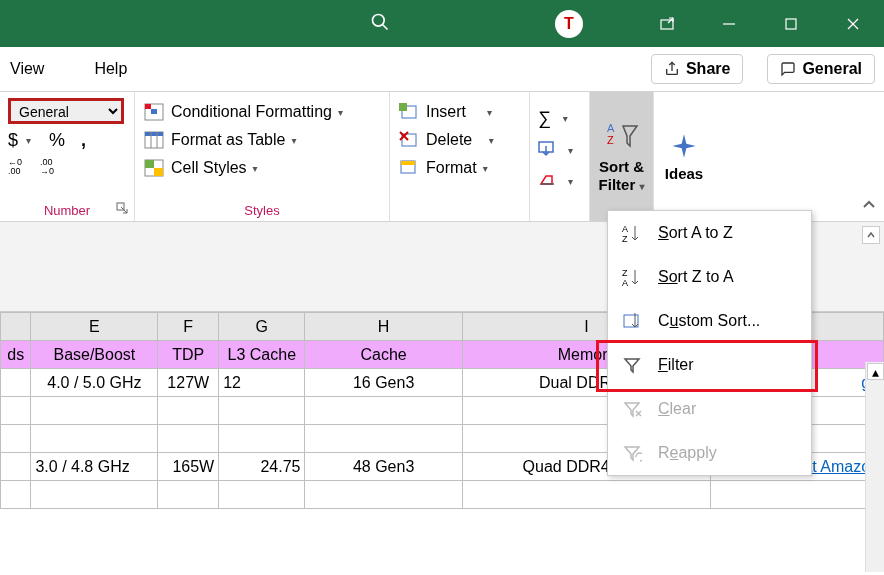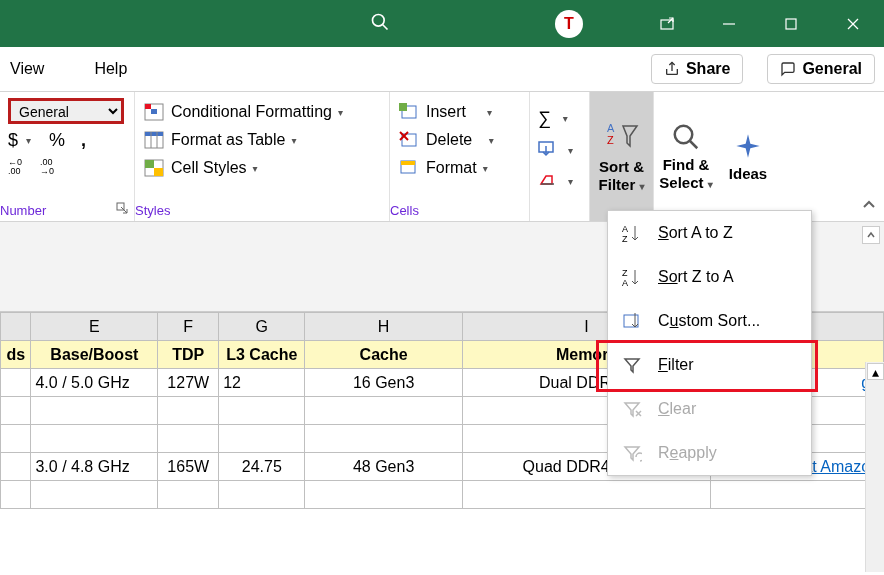"Find &" div.big-ribbon-btn { html: <div> <svg> <circle></circle> <line></line> </svg> <div><span>Find &amp;</span><br><span>Select</span> <span>▾</span></div> </div> -> none }
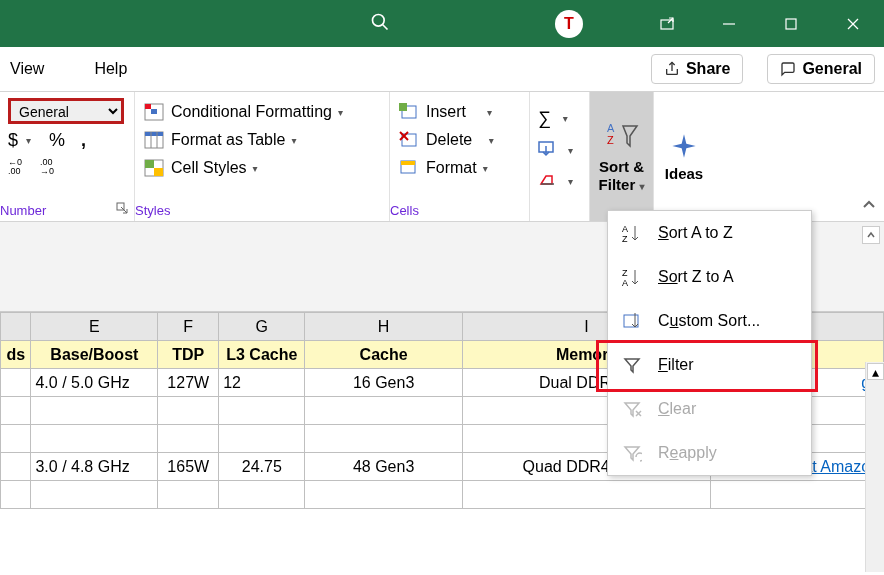"Number" .ribbon-group-label { color: #6d28d9 -> #be185d; text-align: left -> center }
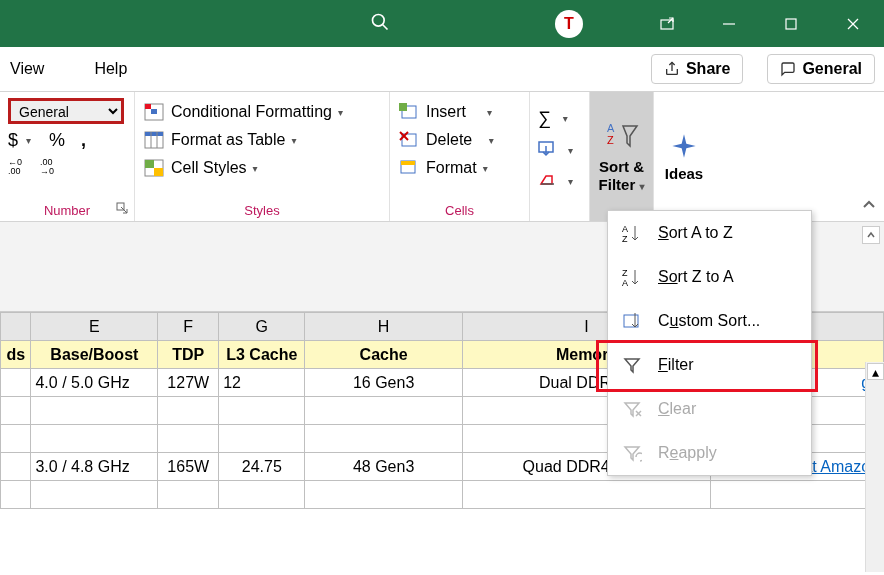"Cells" div.ribbon-group-label { html: <div>Cells</div> -> none }
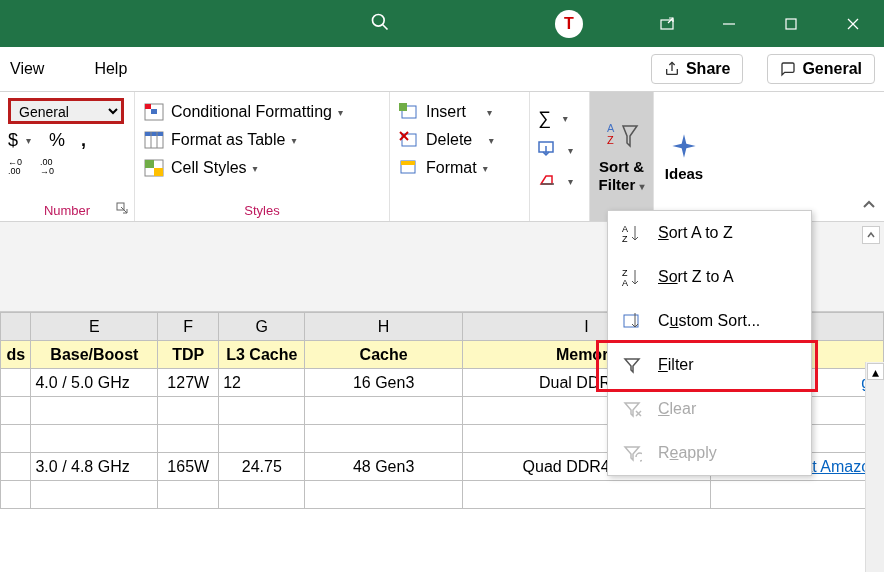"ds" .hdr { background: #fef9c3 -> #f0abfc; font-weight: bold -> normal }
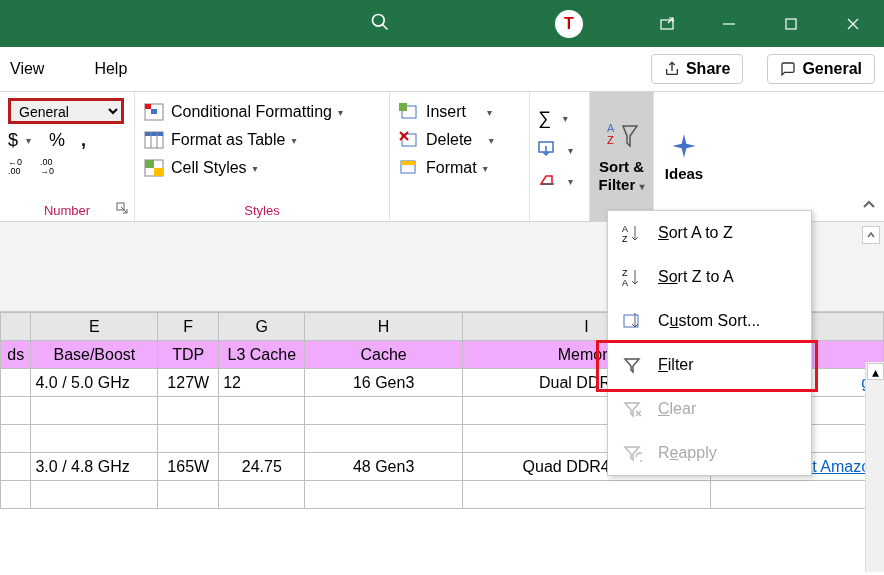"4.0 / 5.0 GHz" td { text-align: left -> center }
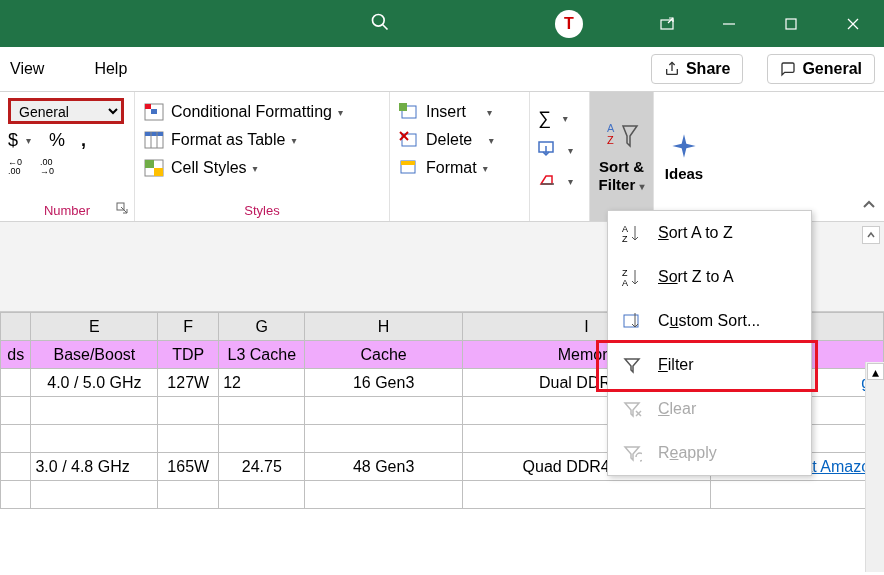"165W" td { text-align: center -> right }
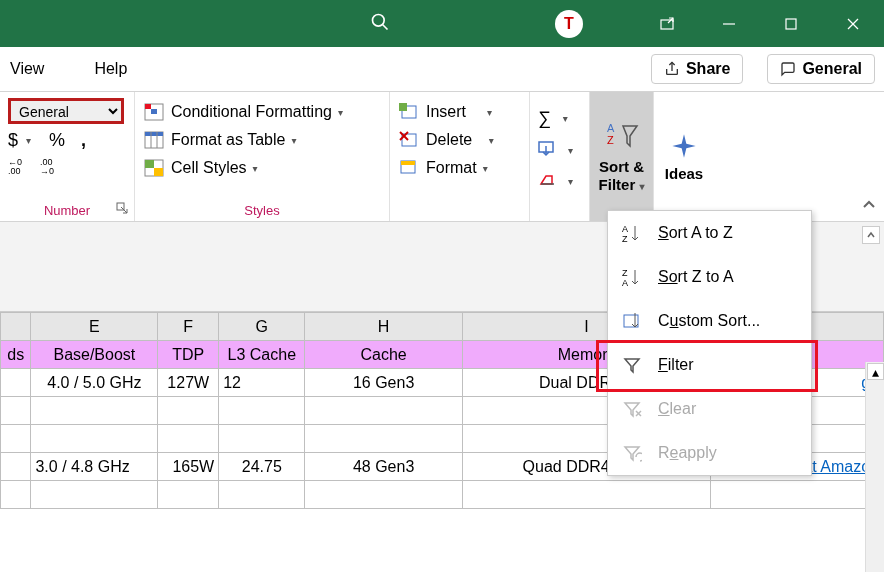"24.75" td { text-align: center -> right }
